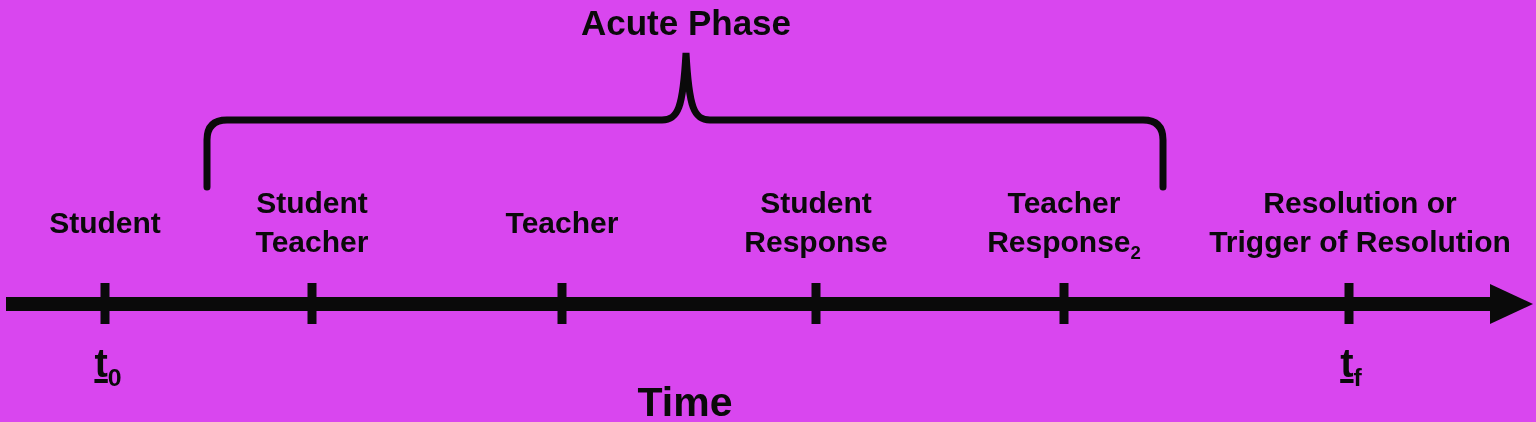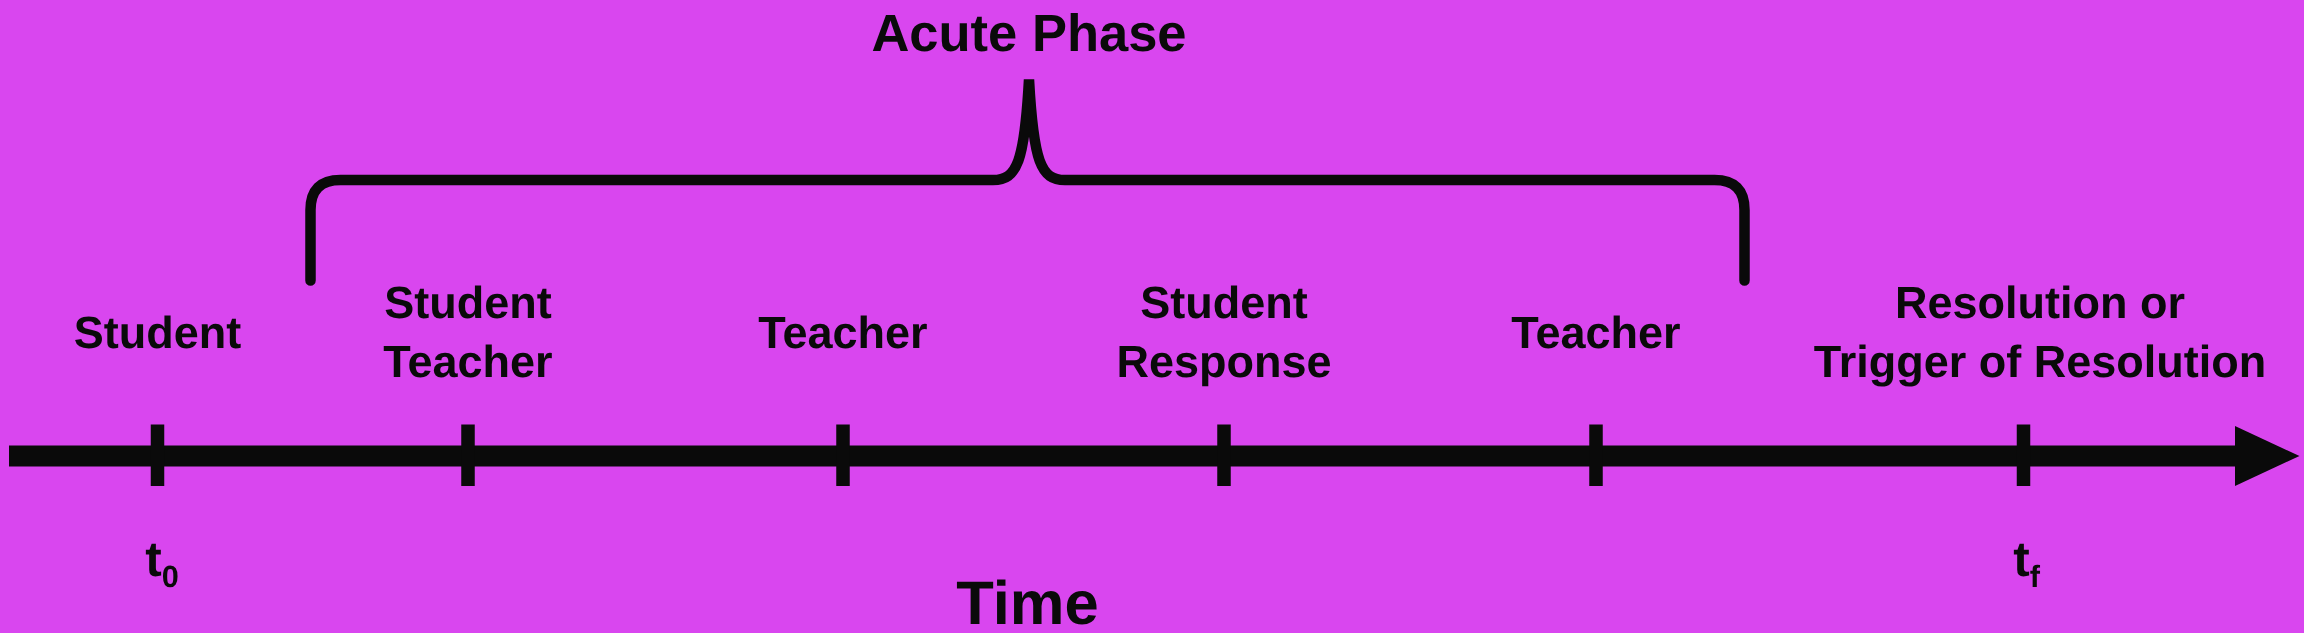"Response2" span.line { html: none -> <span><span>Response</span><sub>2</sub></span> }
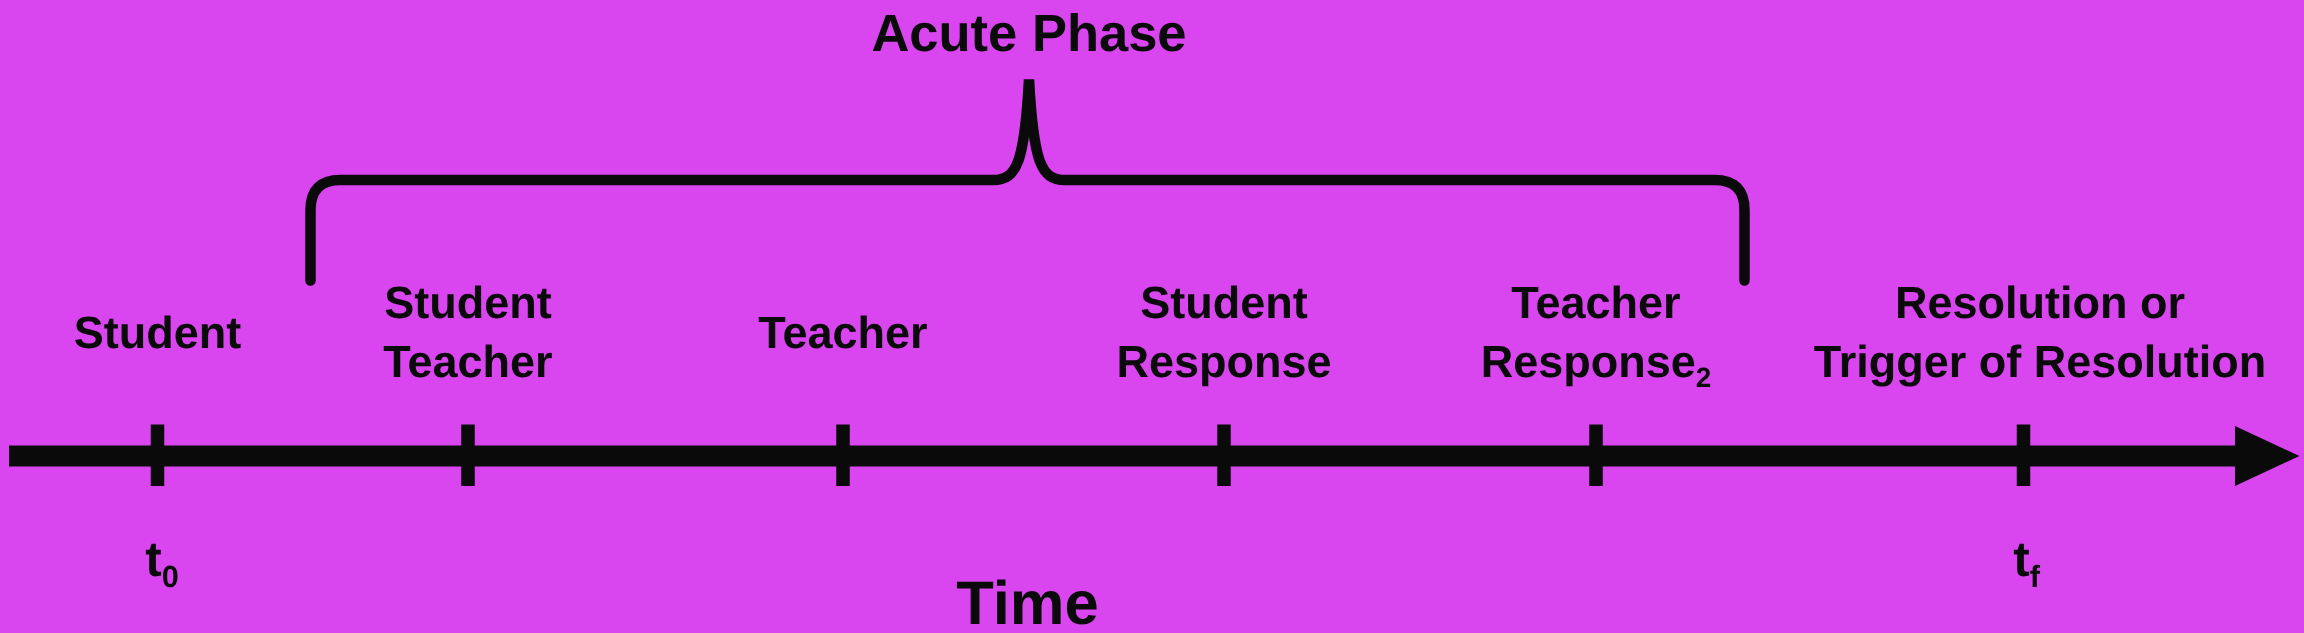"t0" .t-label { font-size: 33px -> 40px; text-decoration: none -> underline; top: 356px -> 343px }
